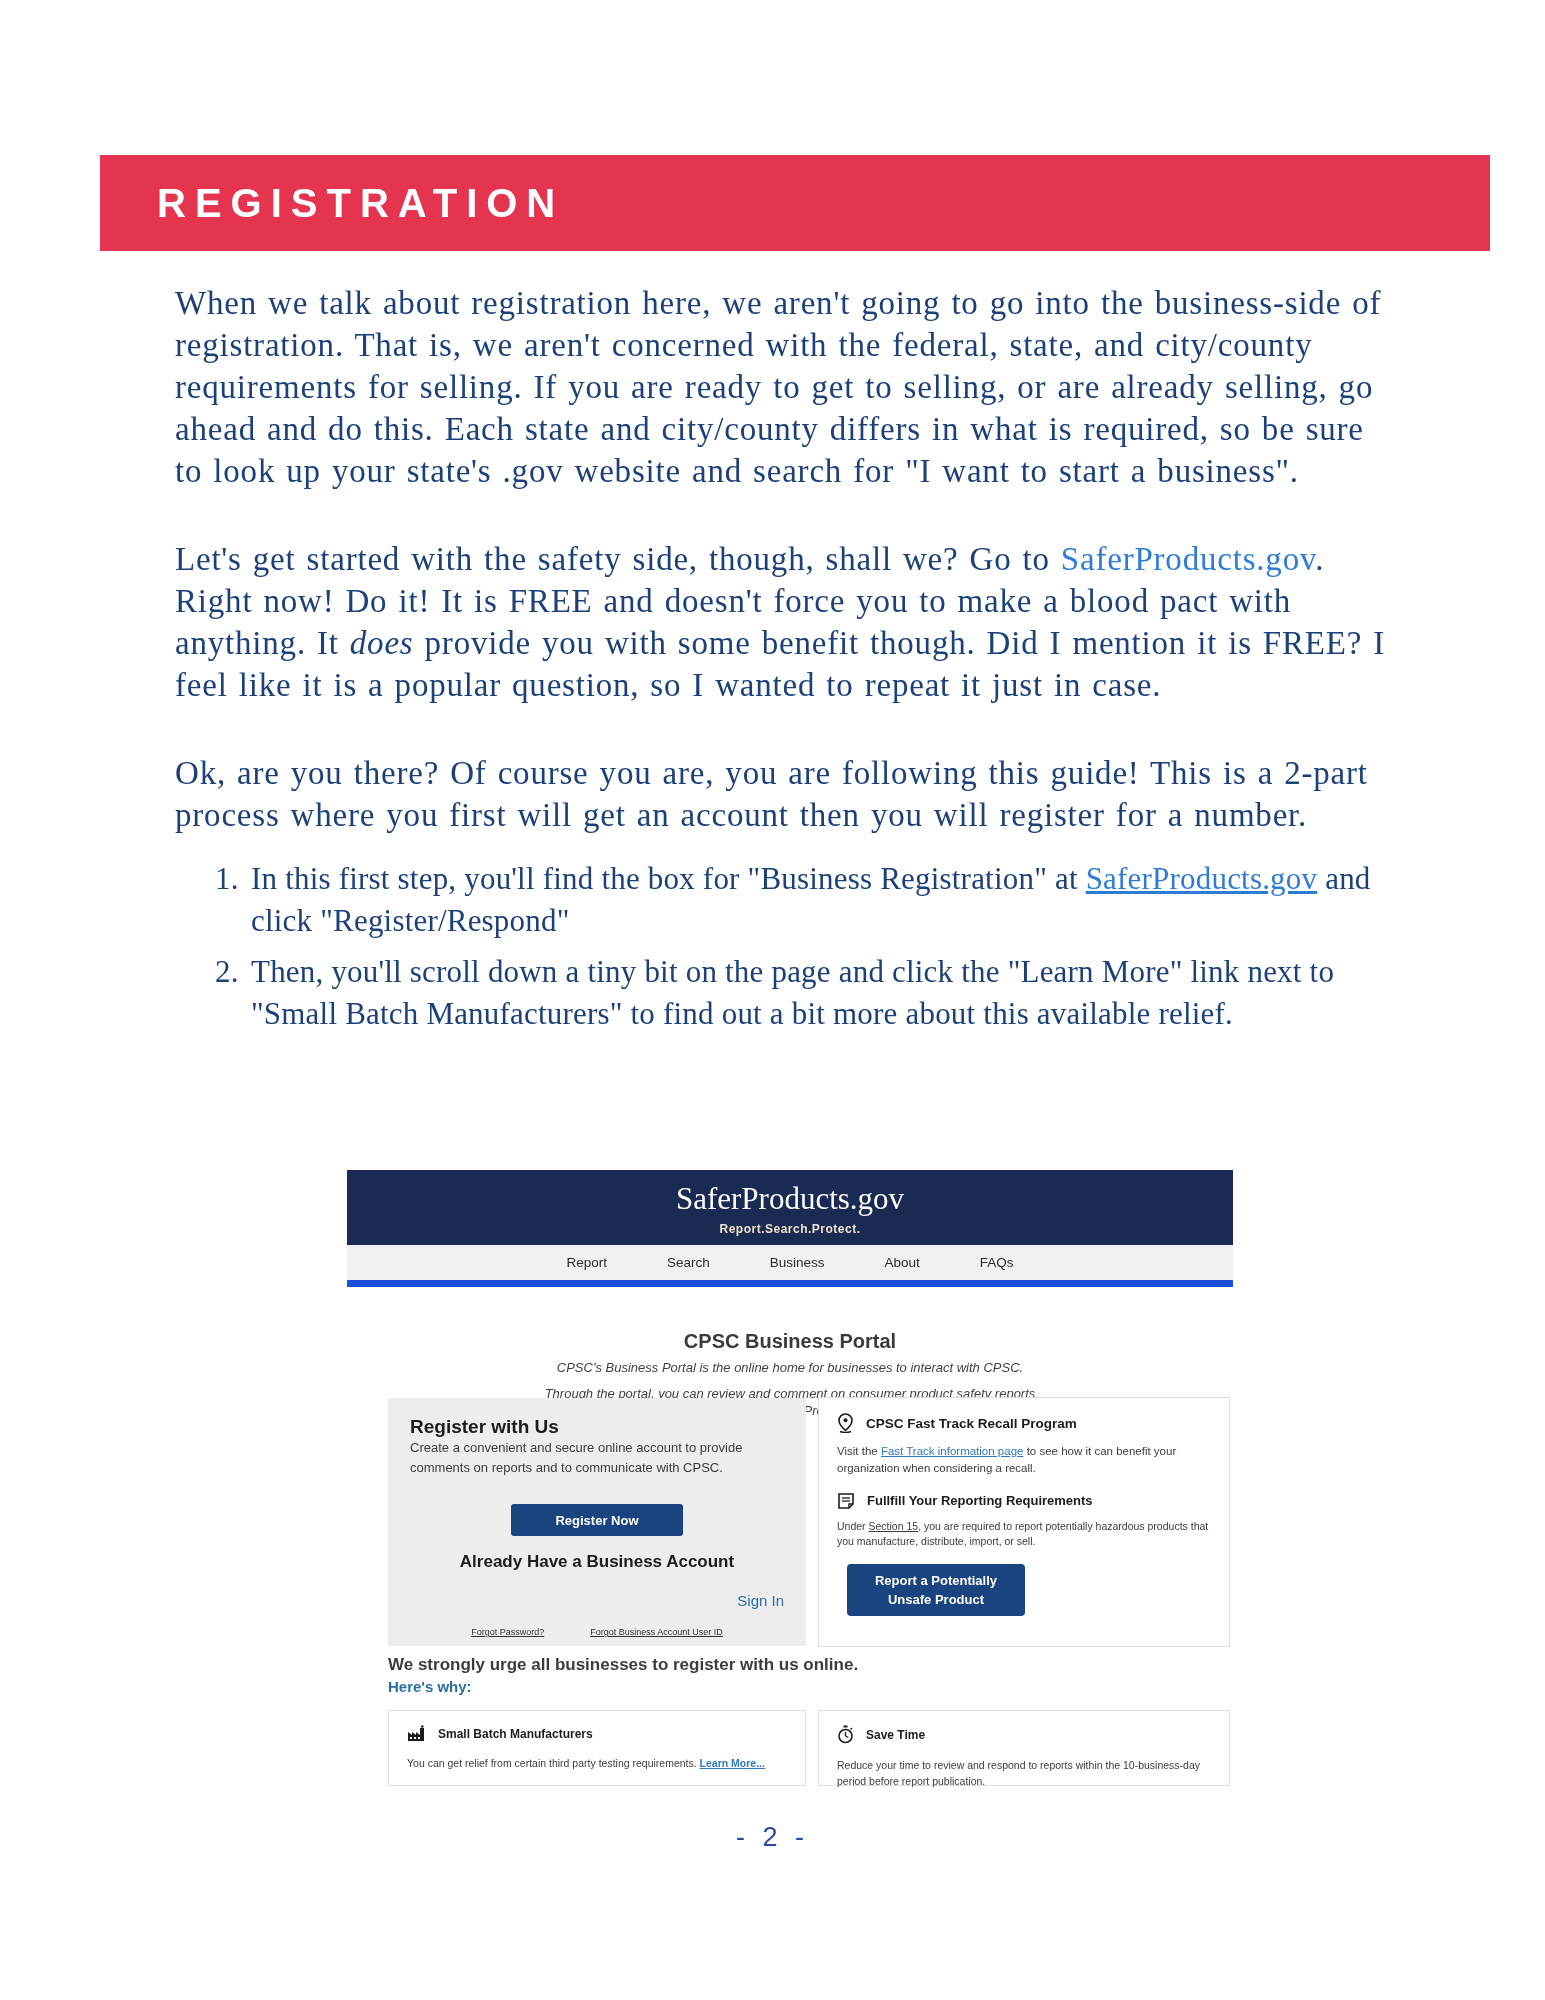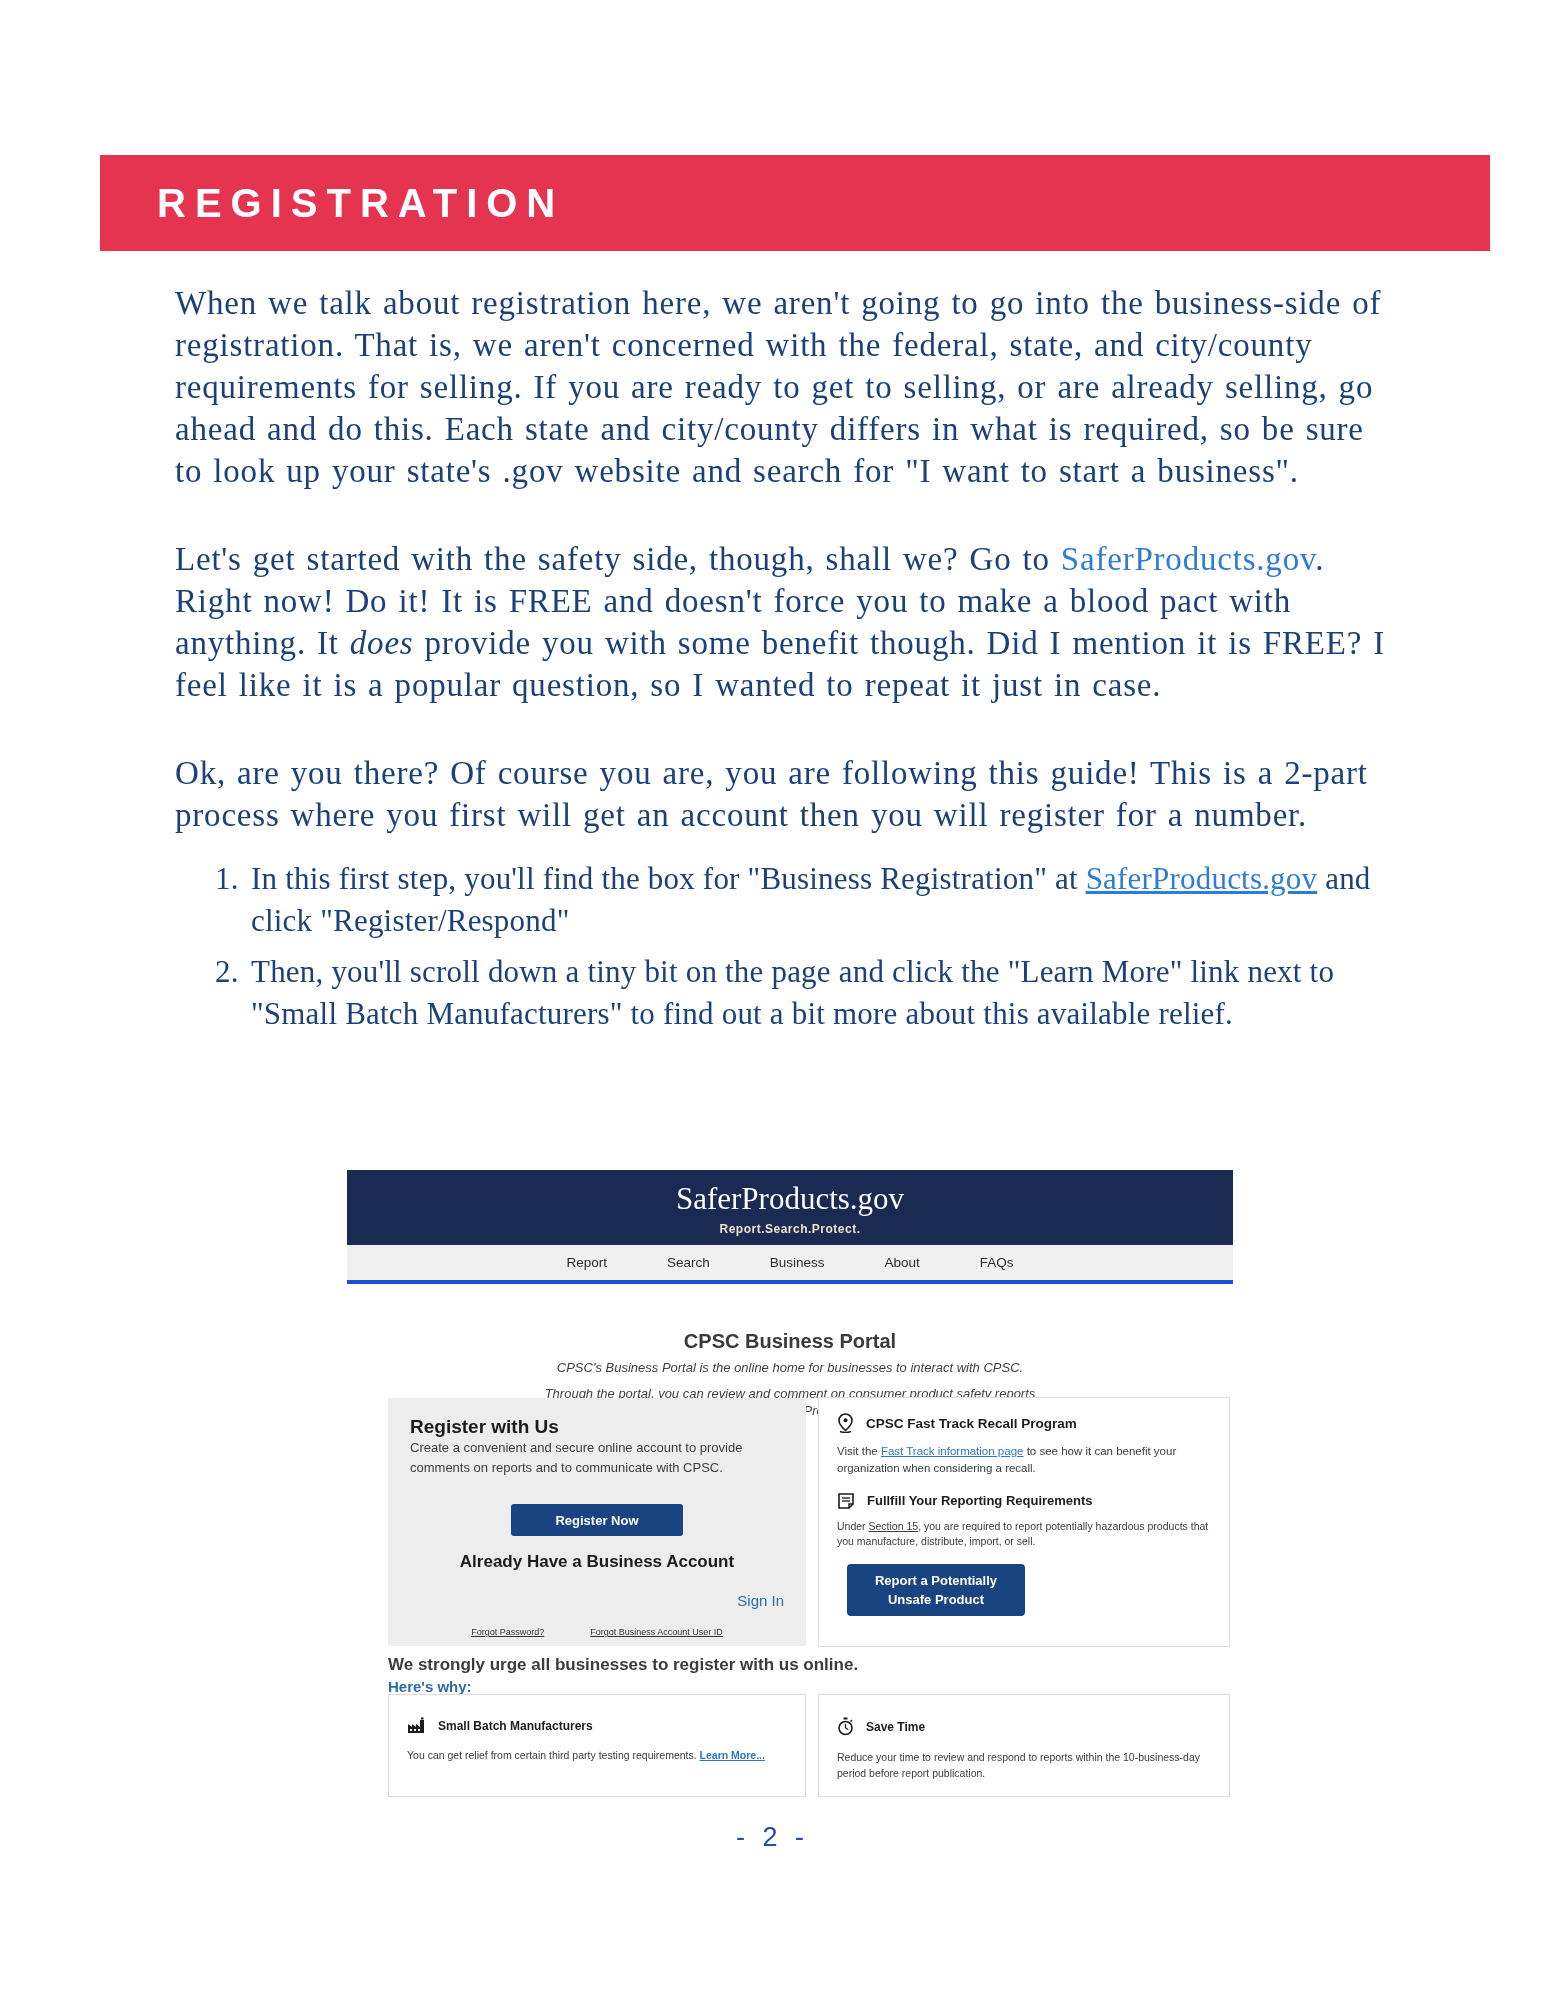"Report" .ss-nav { border-bottom: 4px solid #1d4ed8 -> 7px solid #1d4ed8 }
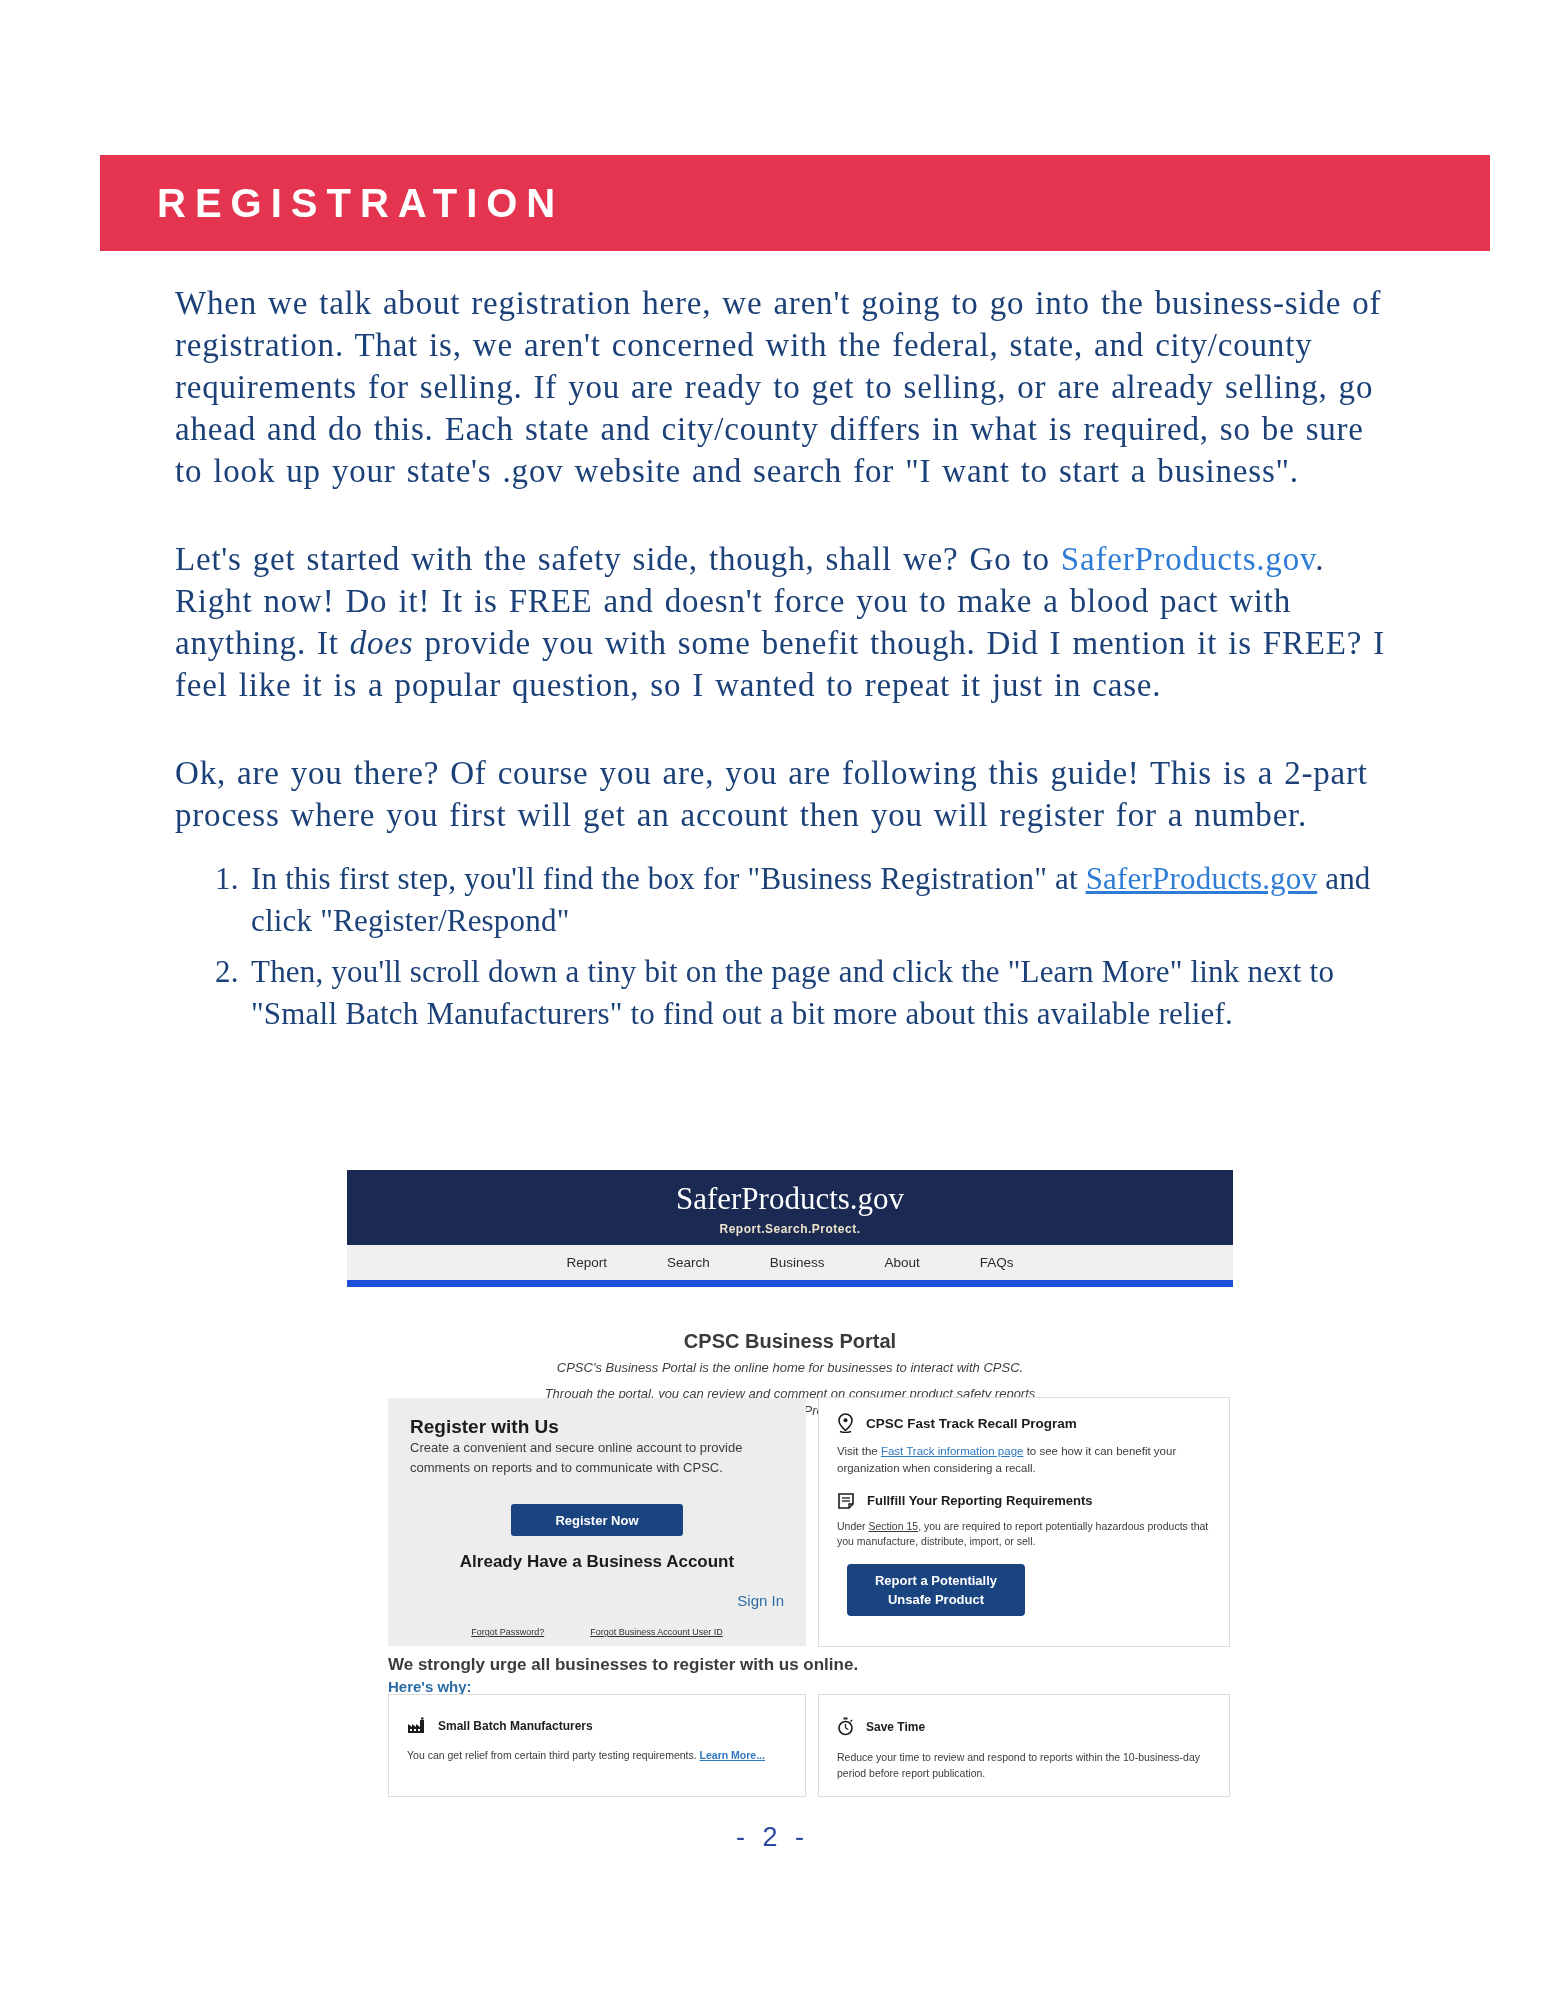"Small Batch Manufacturers" .box-bottom { height: 103px -> 76px; padding: 22px 18px -> 14px 18px; top: 524px -> 540px }
